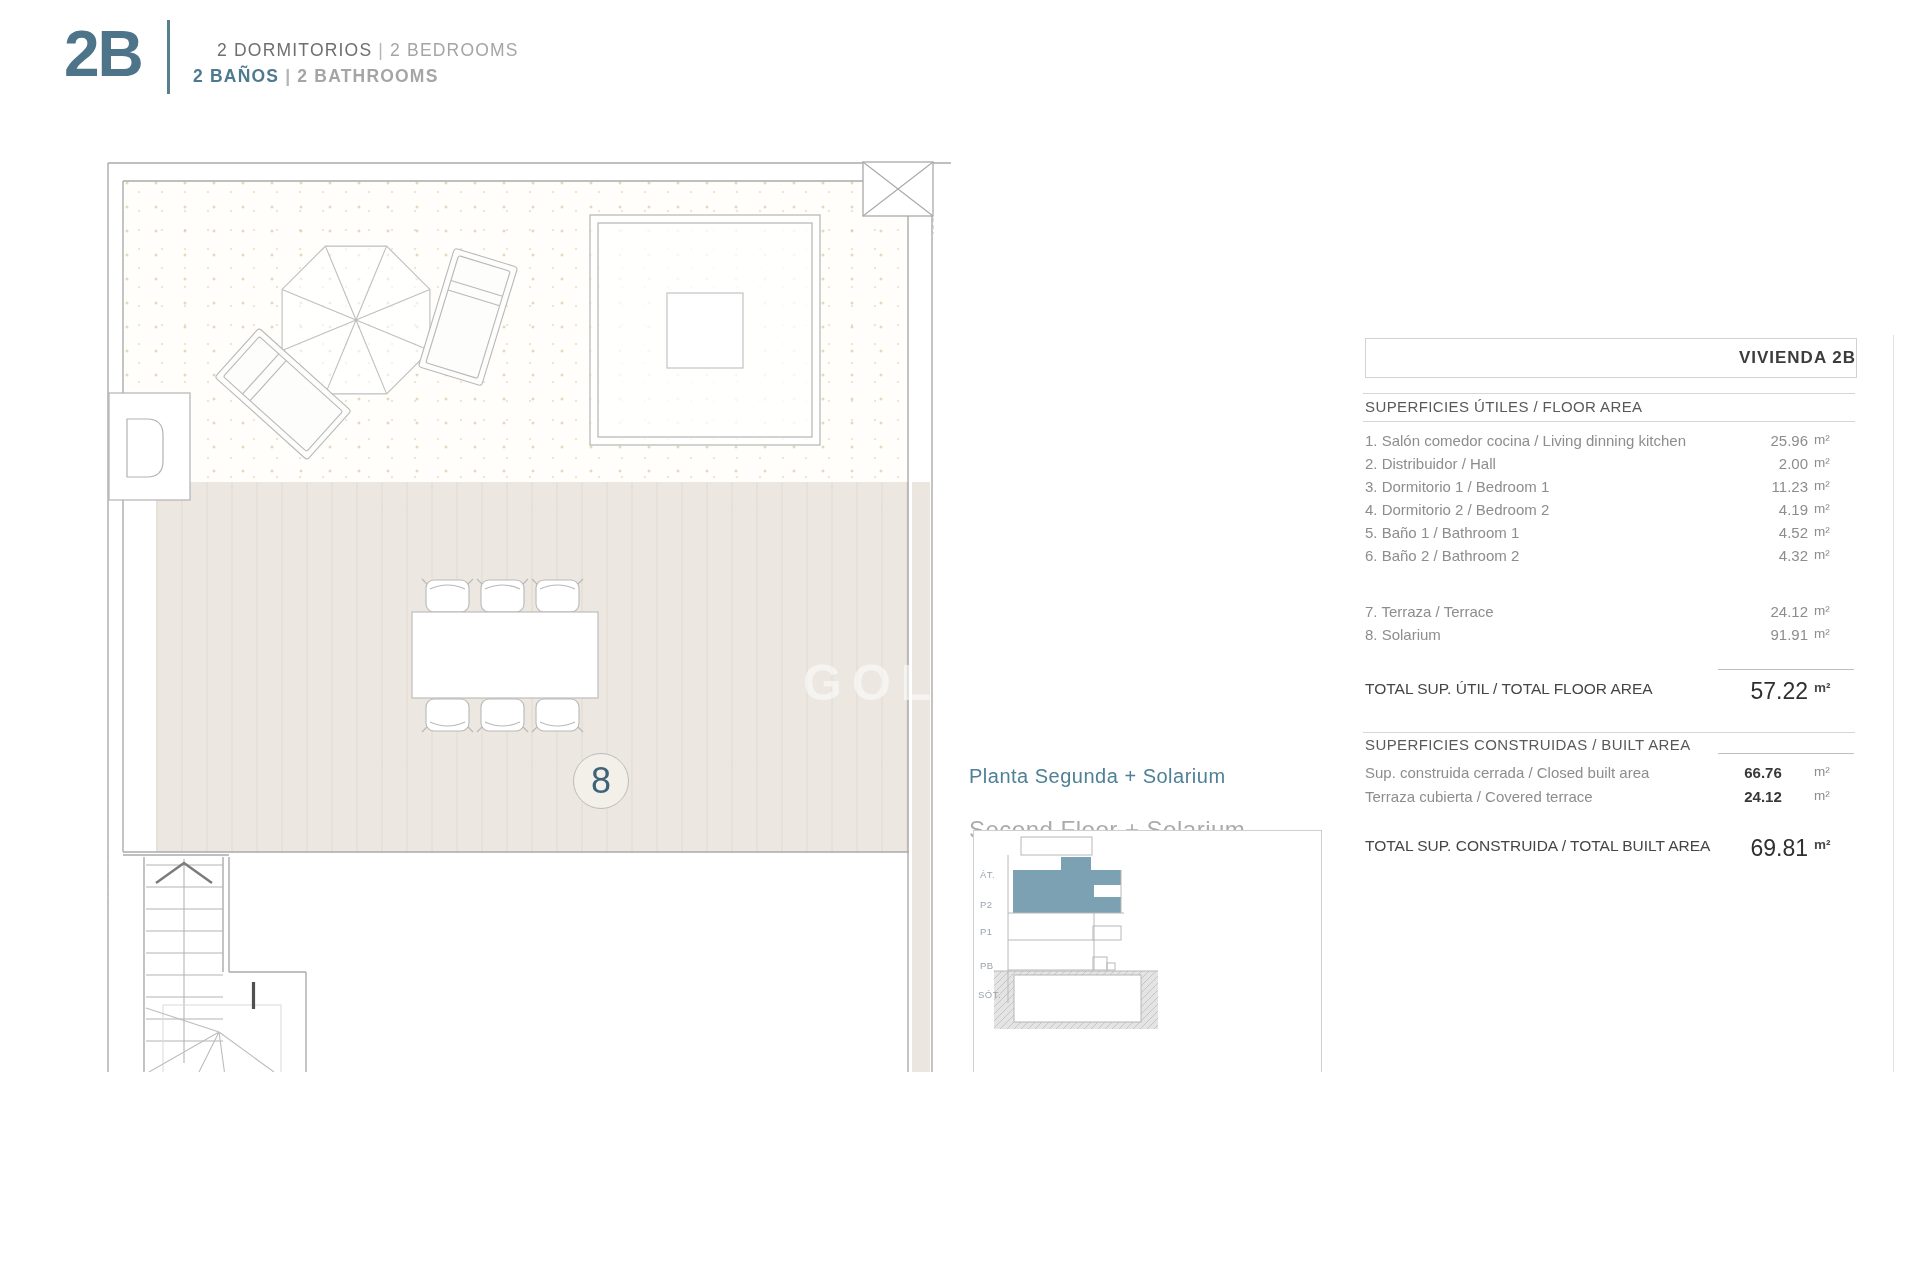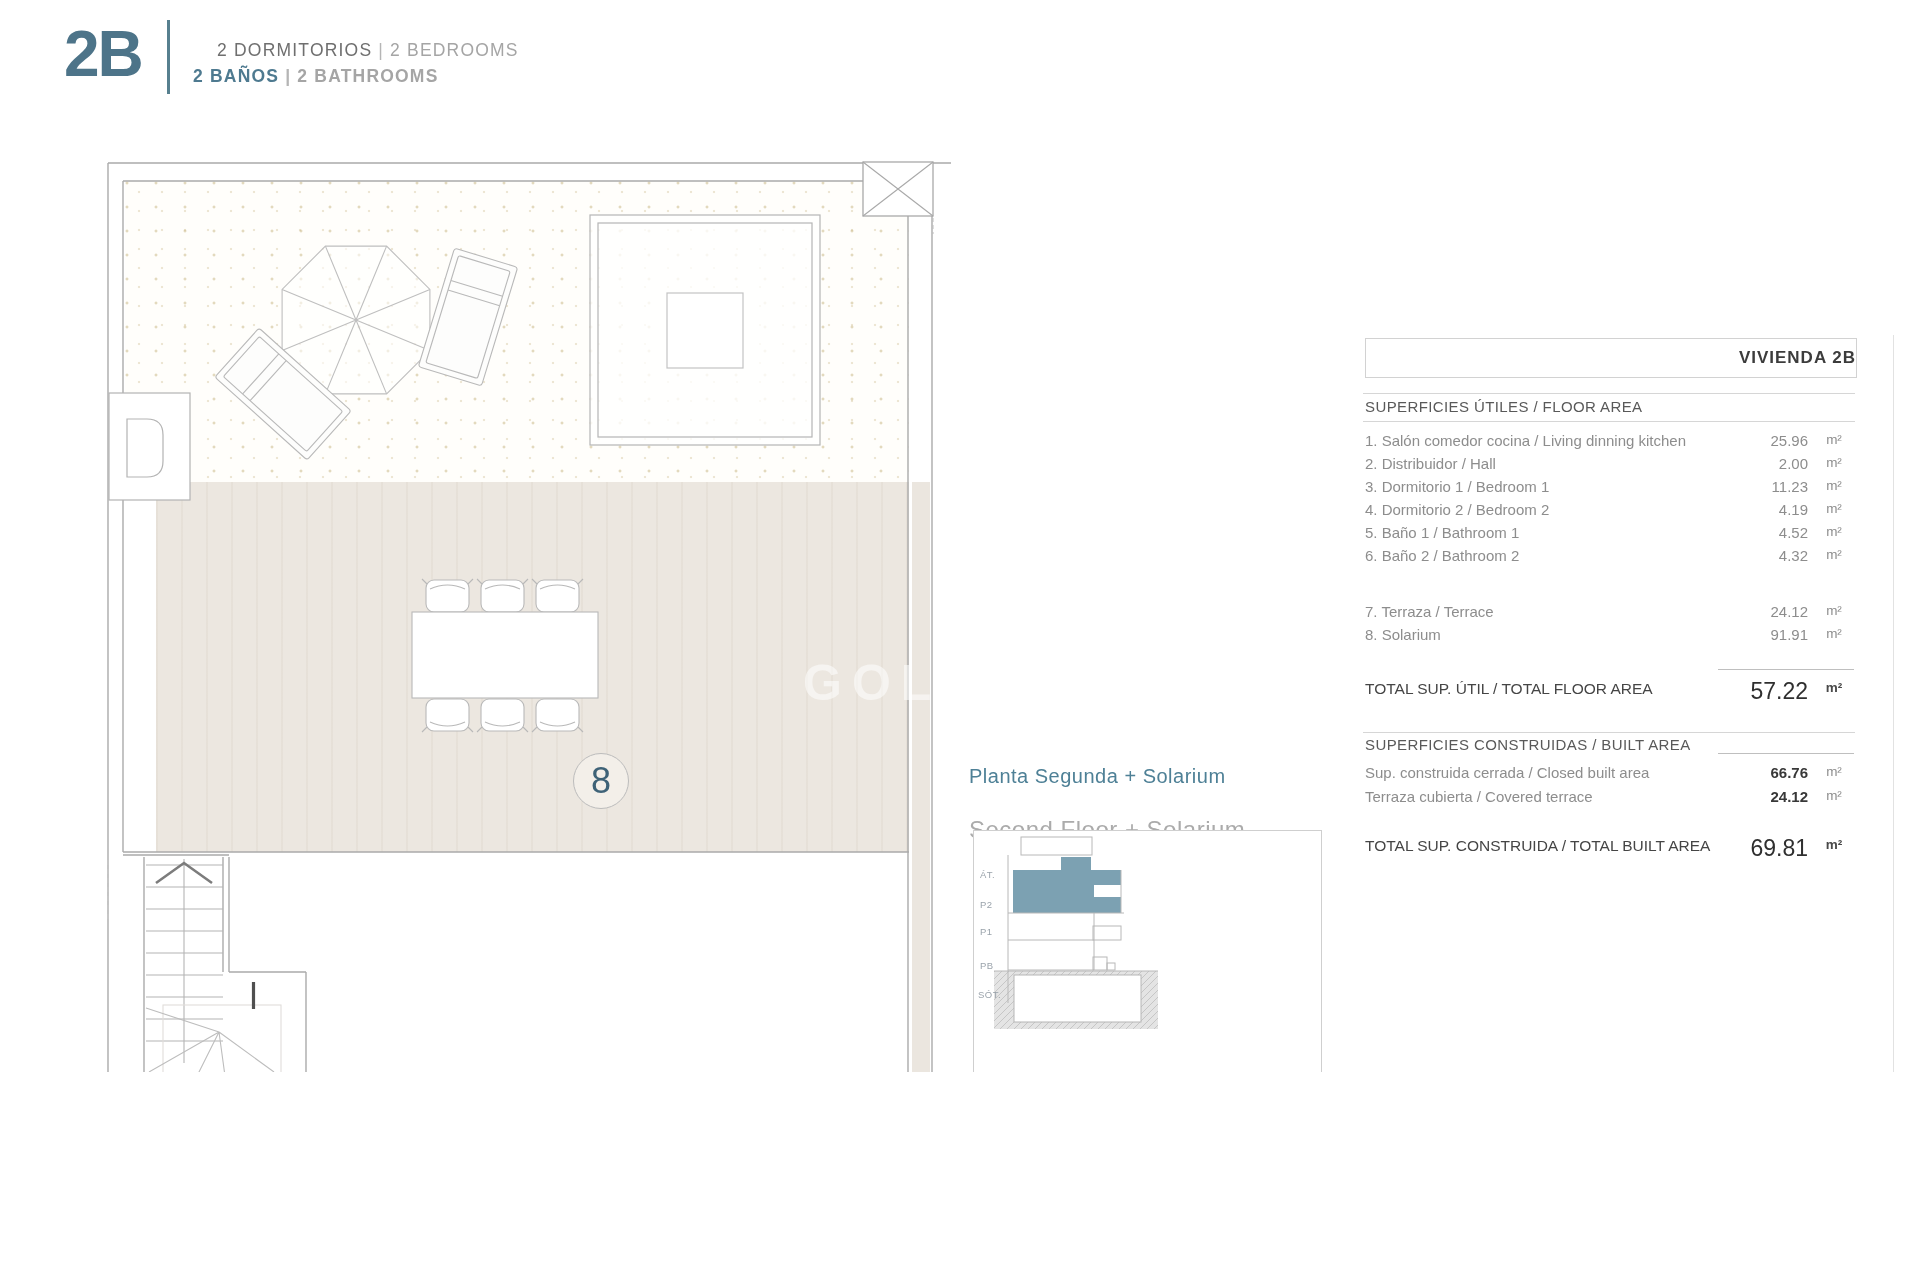"m²" .trow .unit { text-align: center -> left }
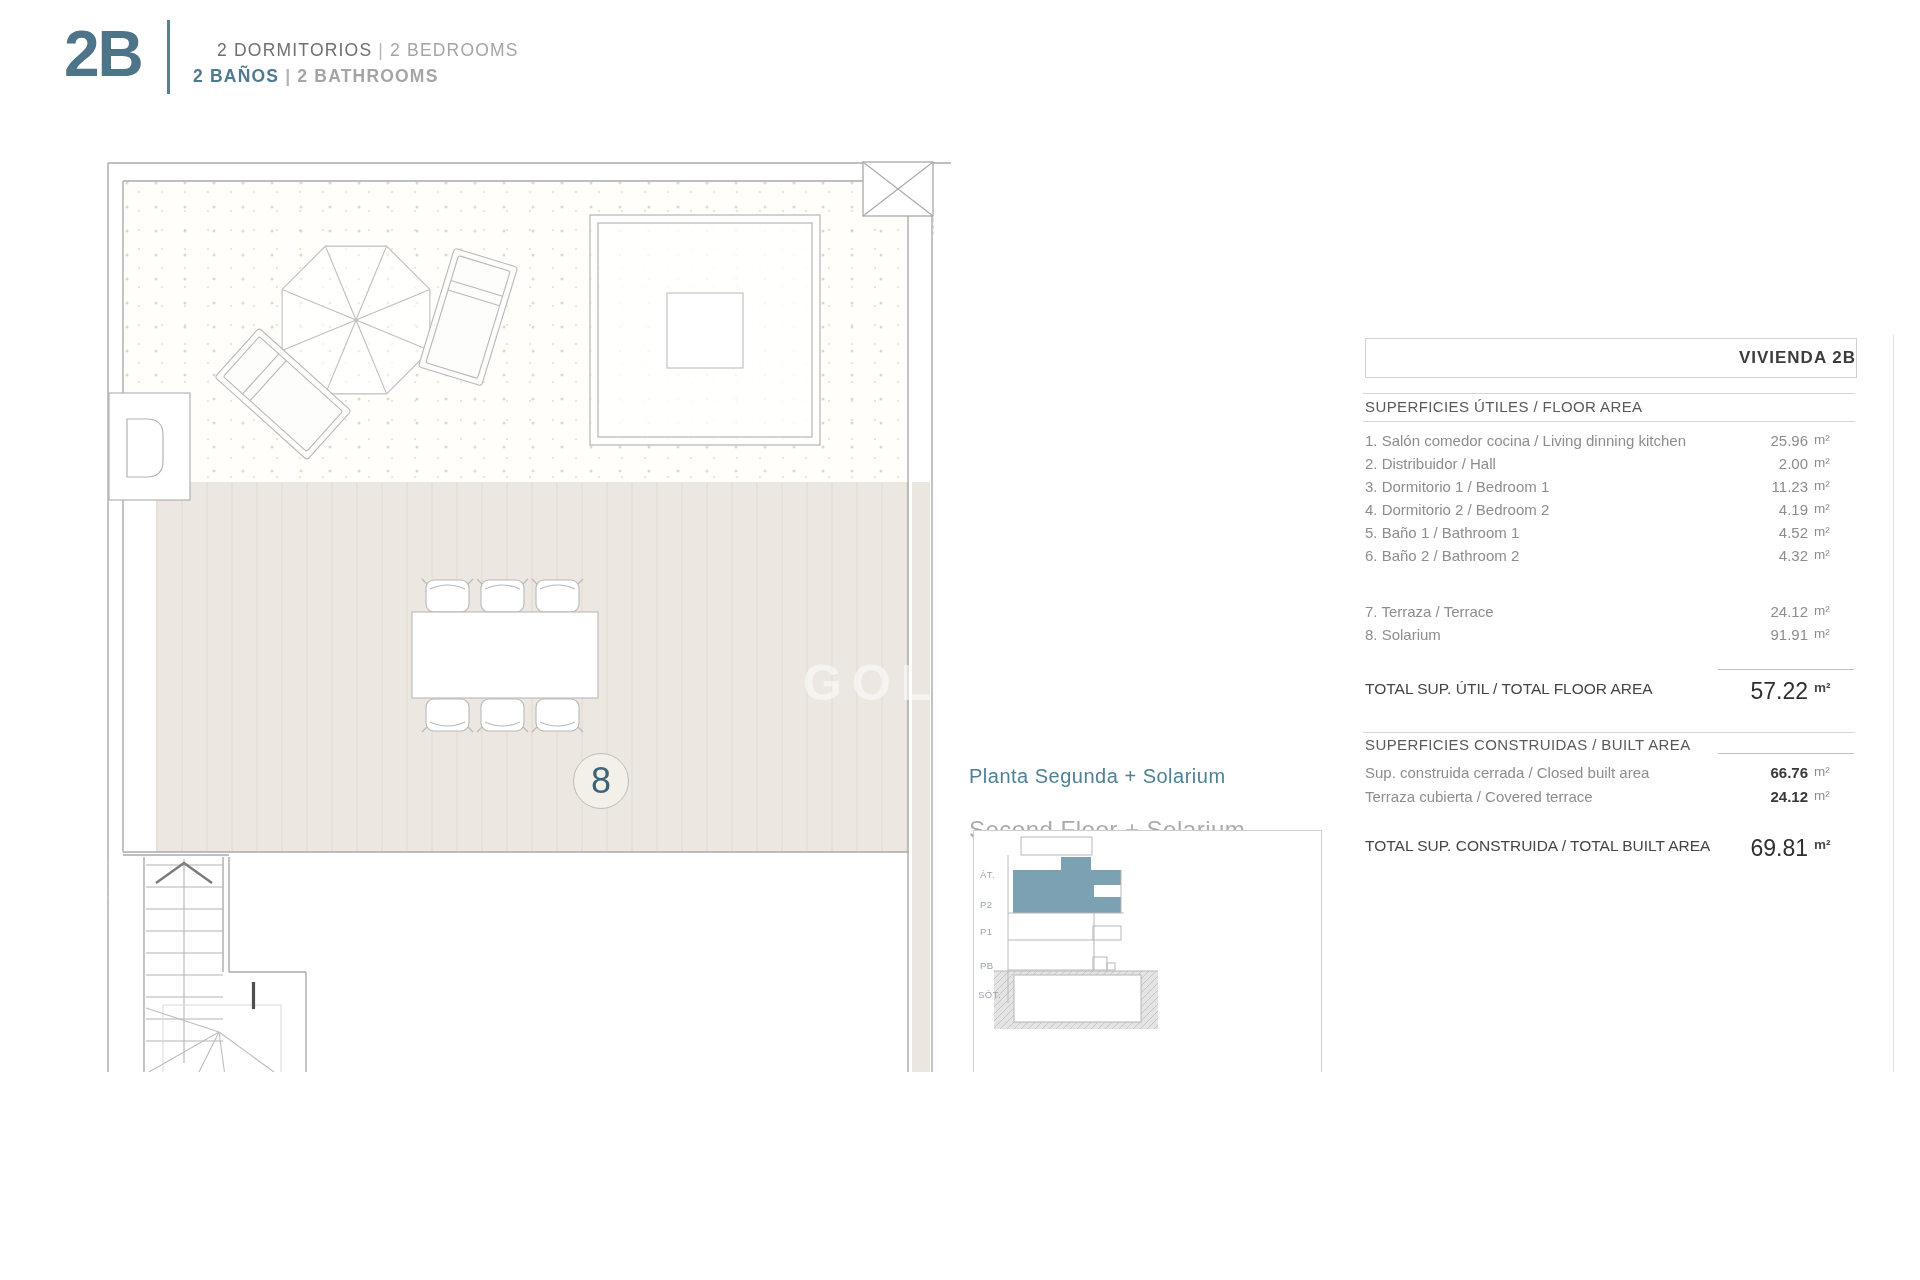"66.76" .trow.bold-val .val { text-align: none -> center }
